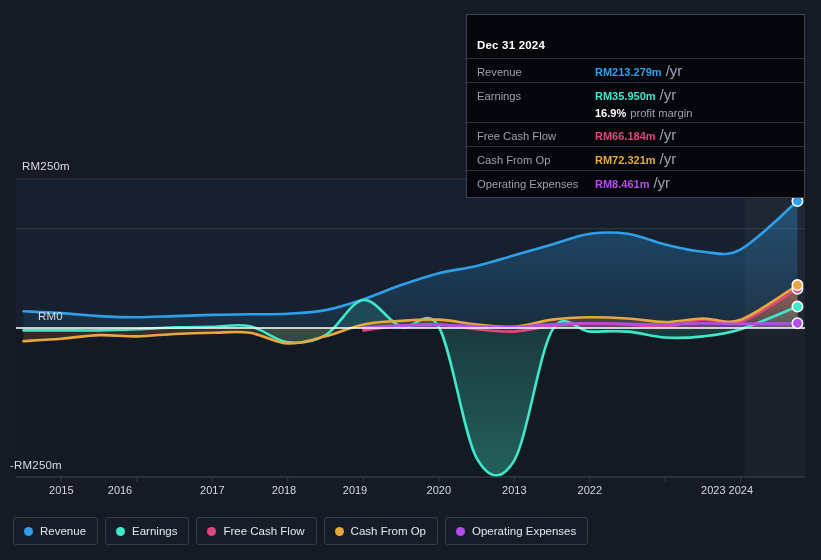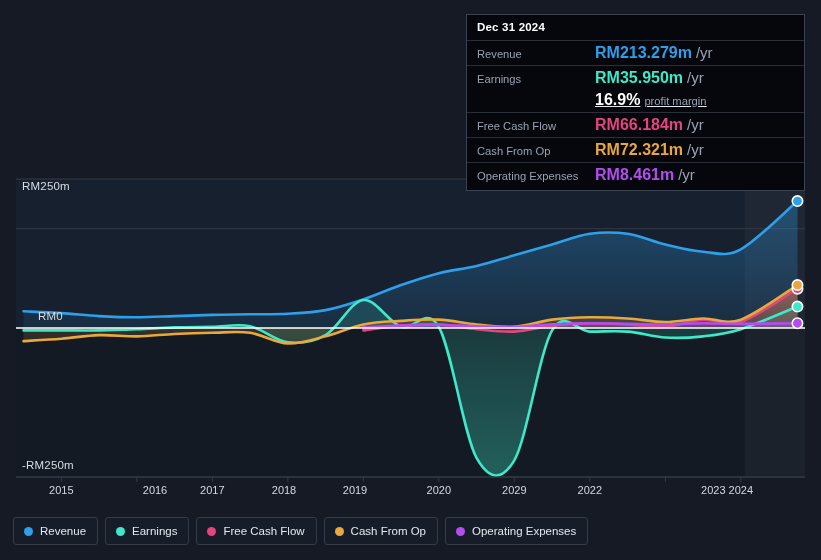"Dec 31 2024" .tooltip { padding: 6px 0 3px 0 -> 24px 0 3px 0 }
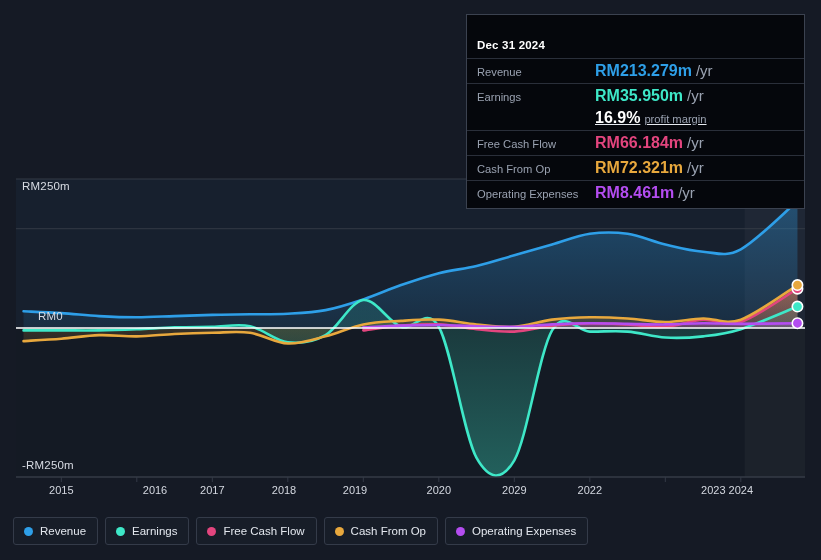"RM213.279m" .tt-val { font-size: 16px -> 11px }
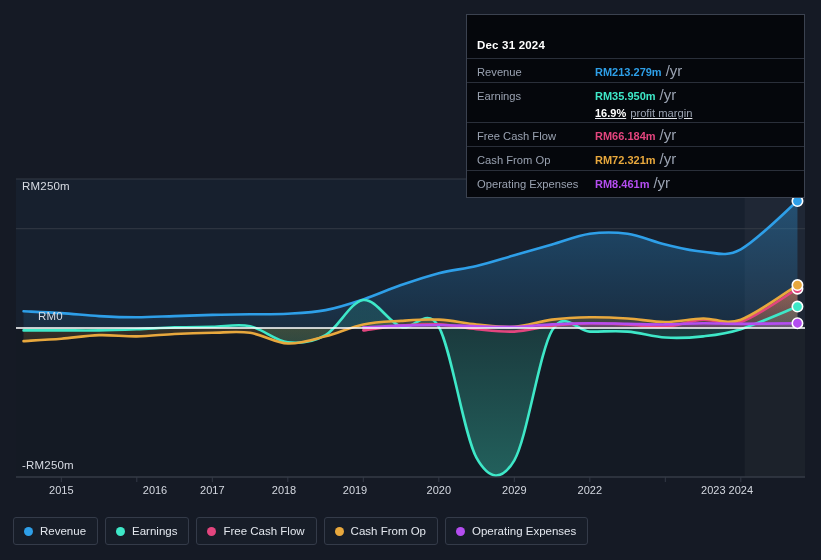"16.9% profit margin" .tt-row.sub { text-decoration: underline -> none }
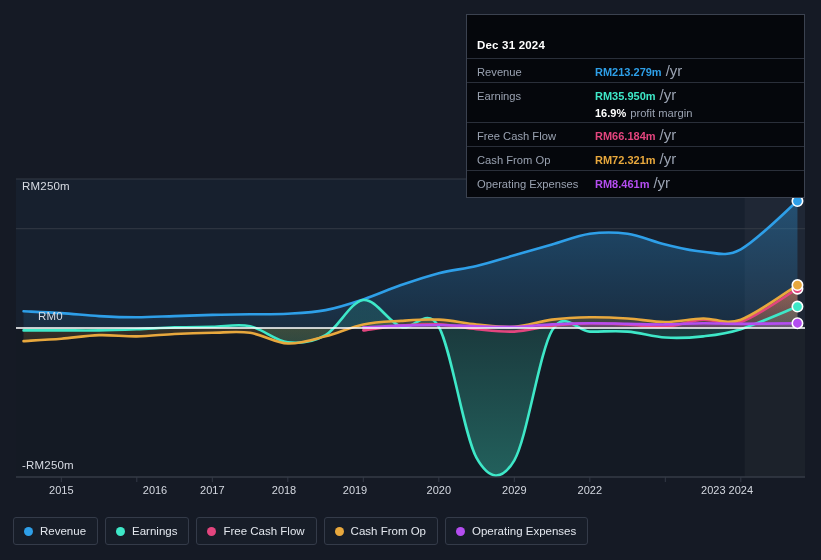"RM250m" div.ylab { margin-top: 20px -> none }
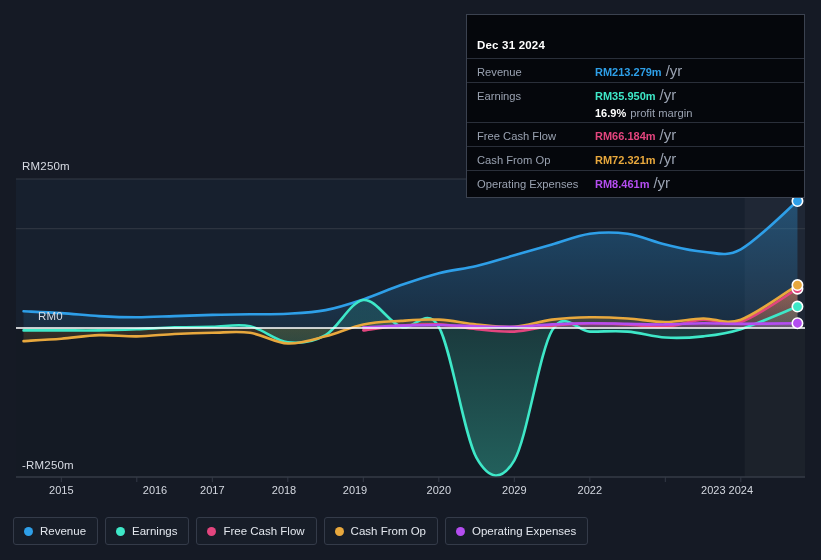"-RM250m" div.ylab { left: 22px -> 10px }
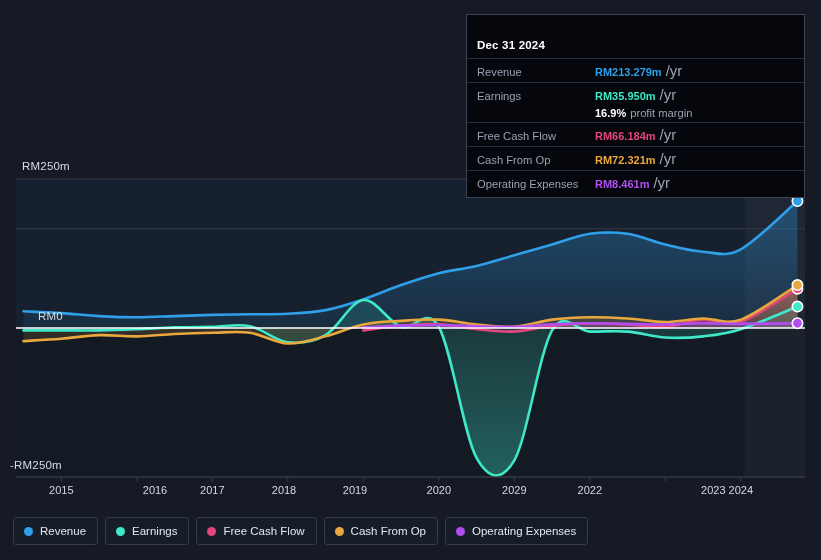"2016" div.xlab { left: 155px -> 120px }
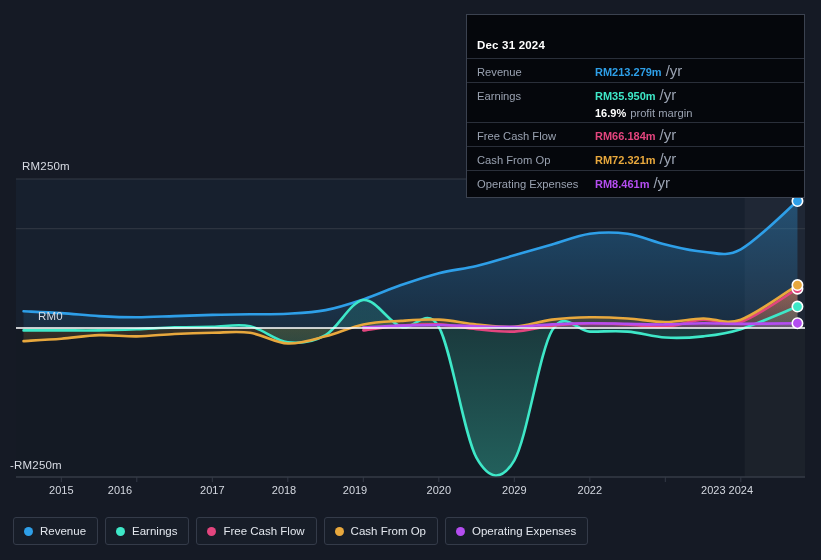"2029" div.xlab { text: 2029 -> 2013 }
